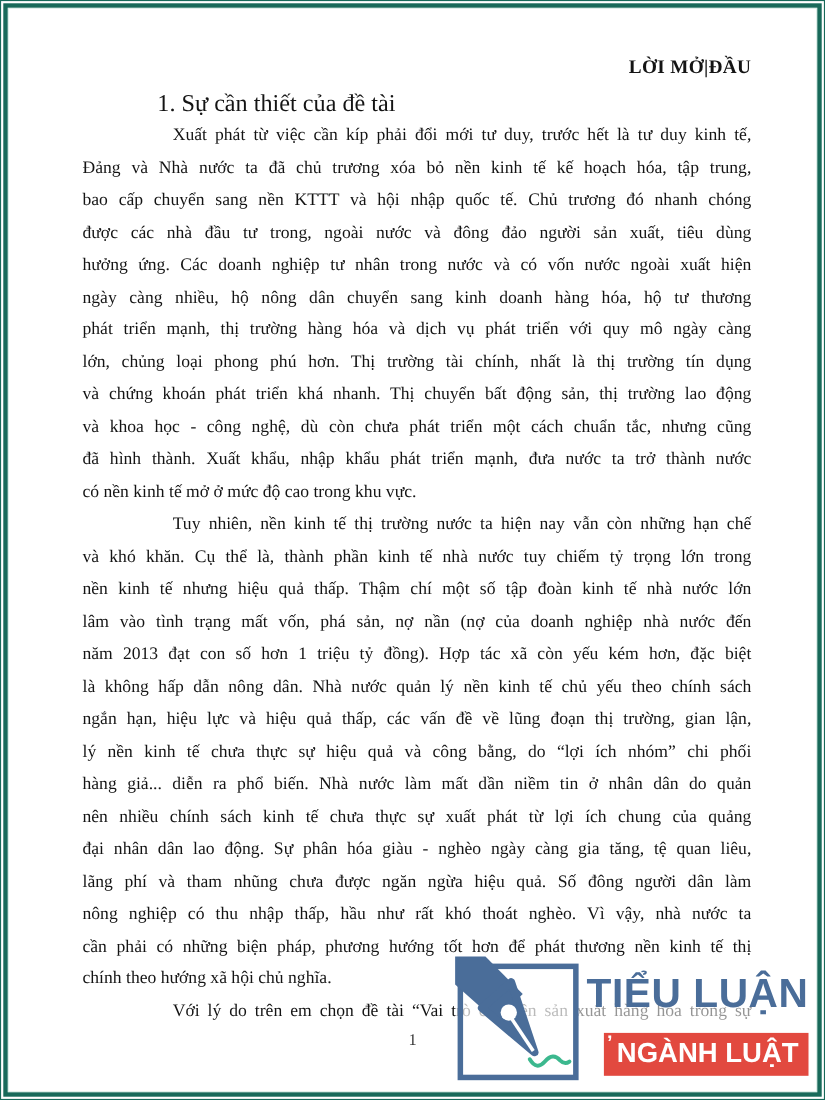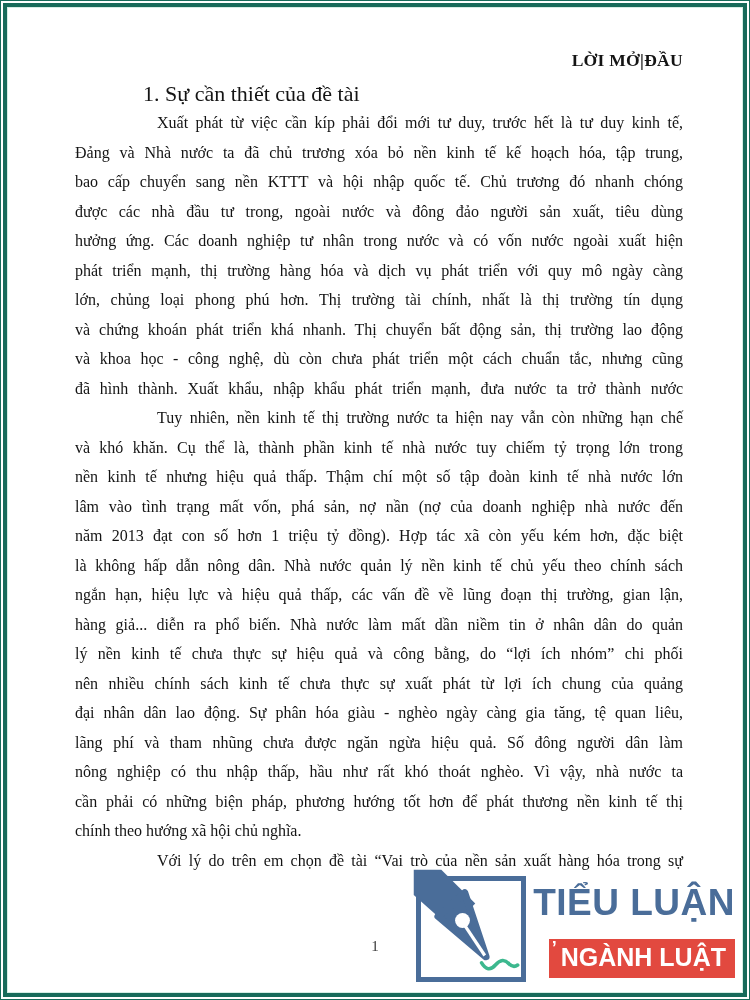"ngày càng nhiều, hộ nông" div.line { html: none -> <div>ngày càng nhiều, hộ nông dân chuyển sang kinh doanh hàng hóa, hộ tư thương</div> }
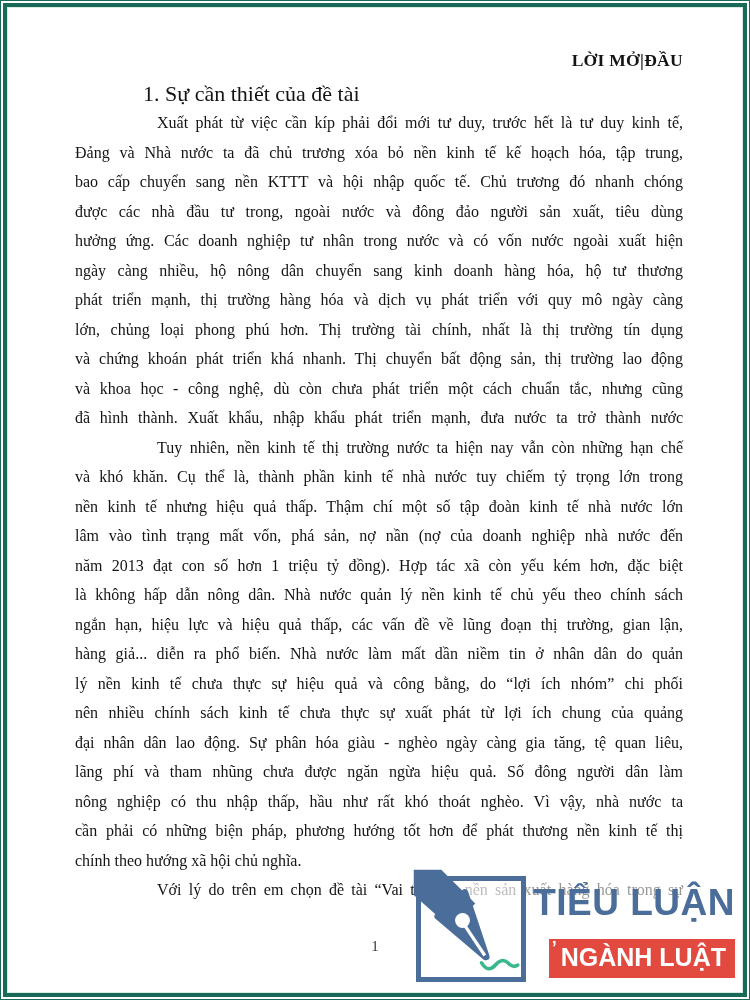"có nền kinh tế mở" div.line { html: none -> <div>có nền kinh tế mở ở mức độ cao trong khu vực.</div> }
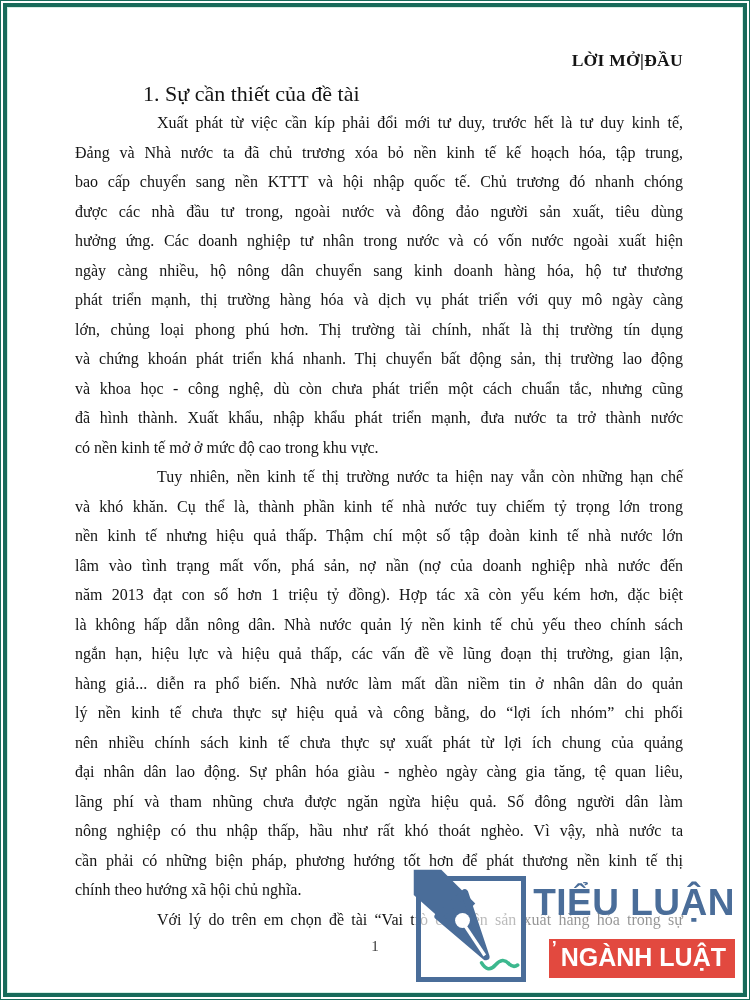"hàng giả... diễn ra phổ" div.line { order: before "lý nền kinh tế chưa" -> after "lý nền kinh tế chưa" }
